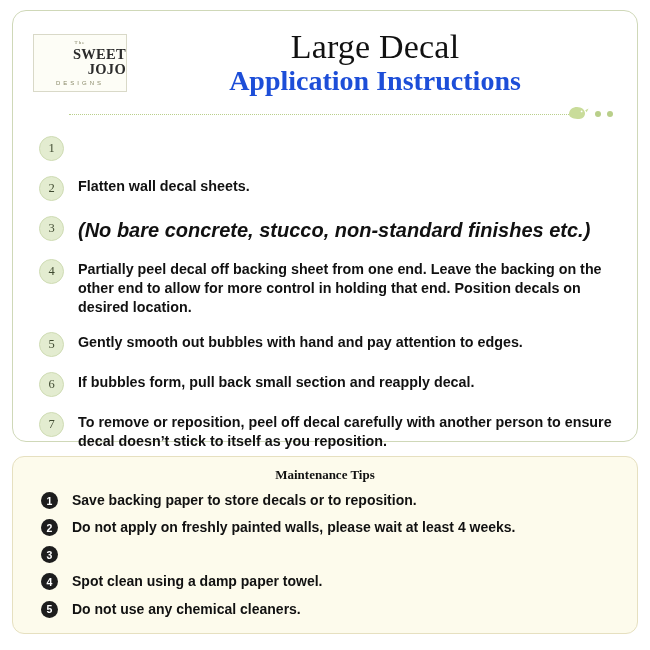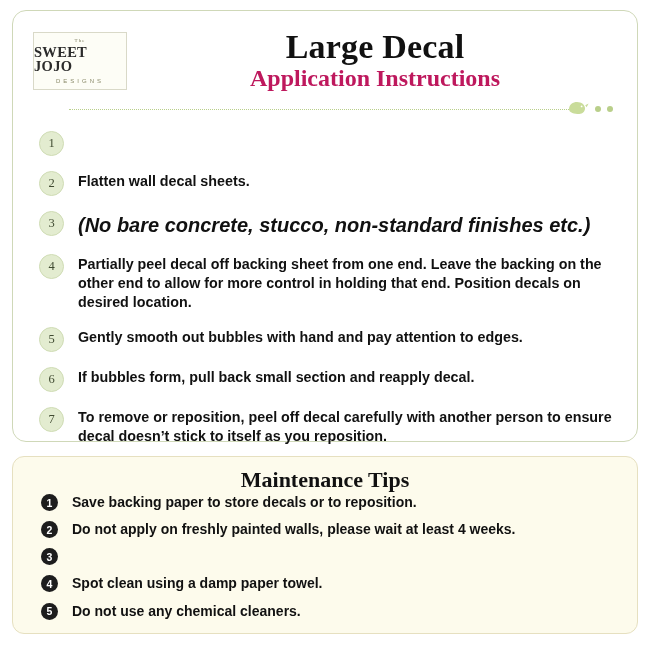"SWEET JOJO" .logo-sweet { text-align: none -> right }
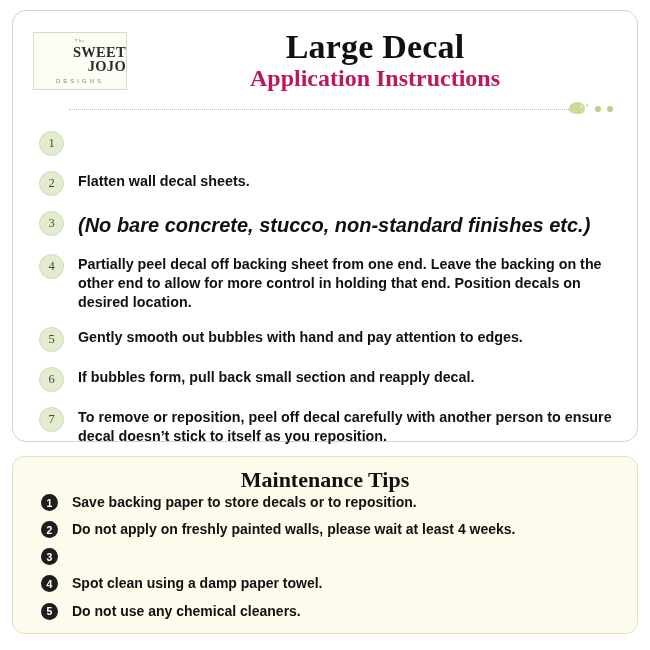"Large Decal" .title-main { font-weight: bold -> normal }
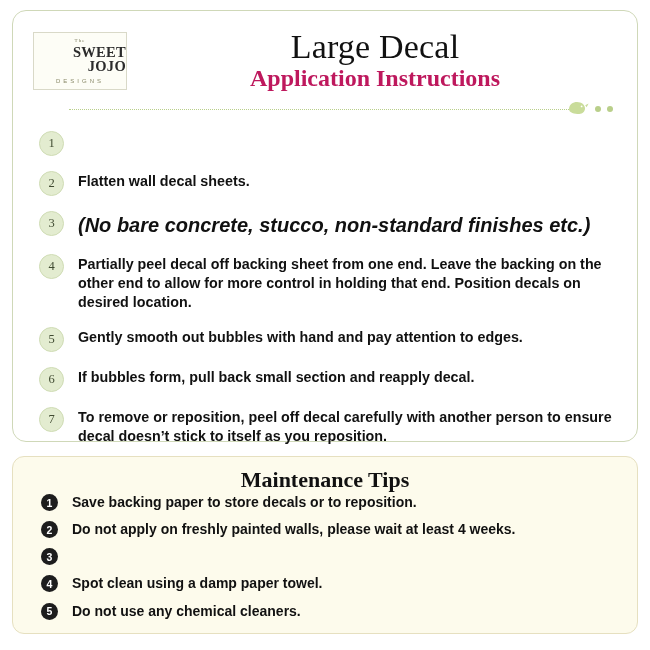"Application Instructions" .title-sub { color: #be185d -> #1d4ed8; font-size: 24px -> 28px }
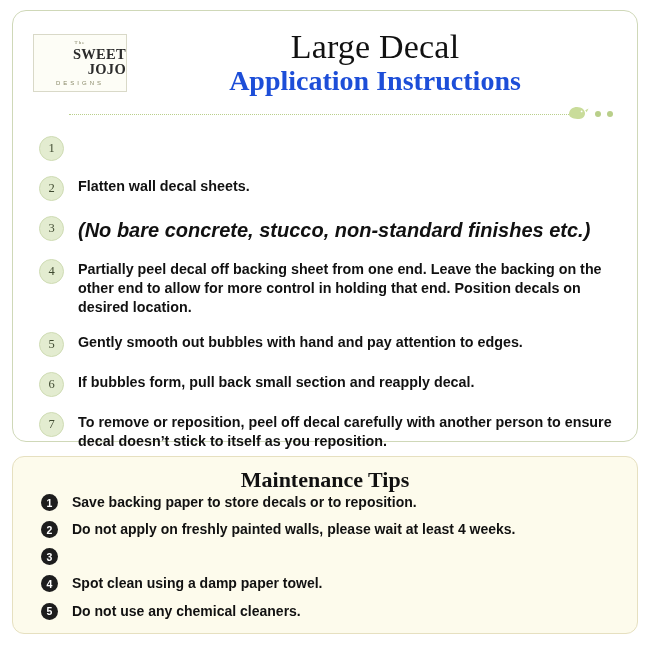"Maintenance Tips" .maint-title { font-size: 22px -> 13px; margin-bottom: none -> 8px }
